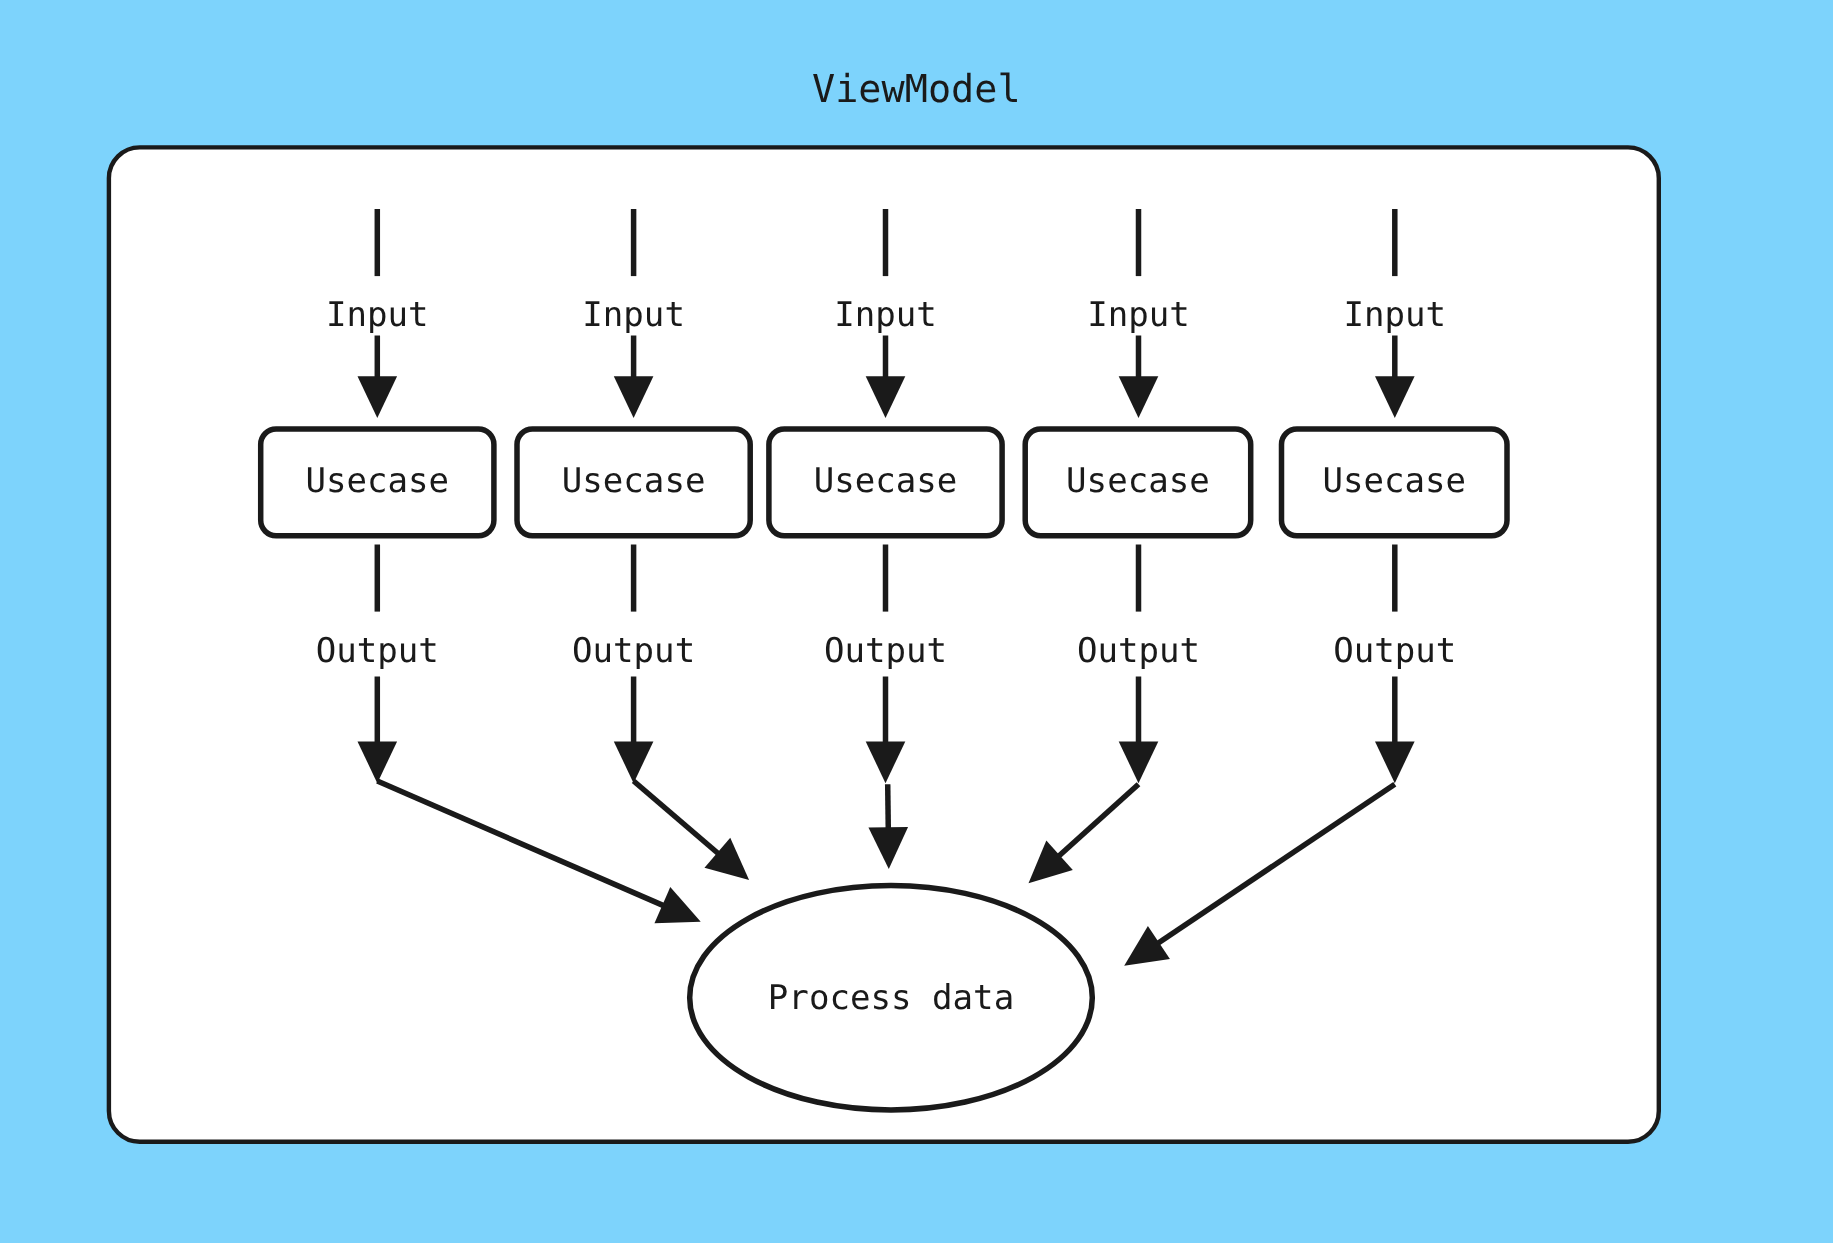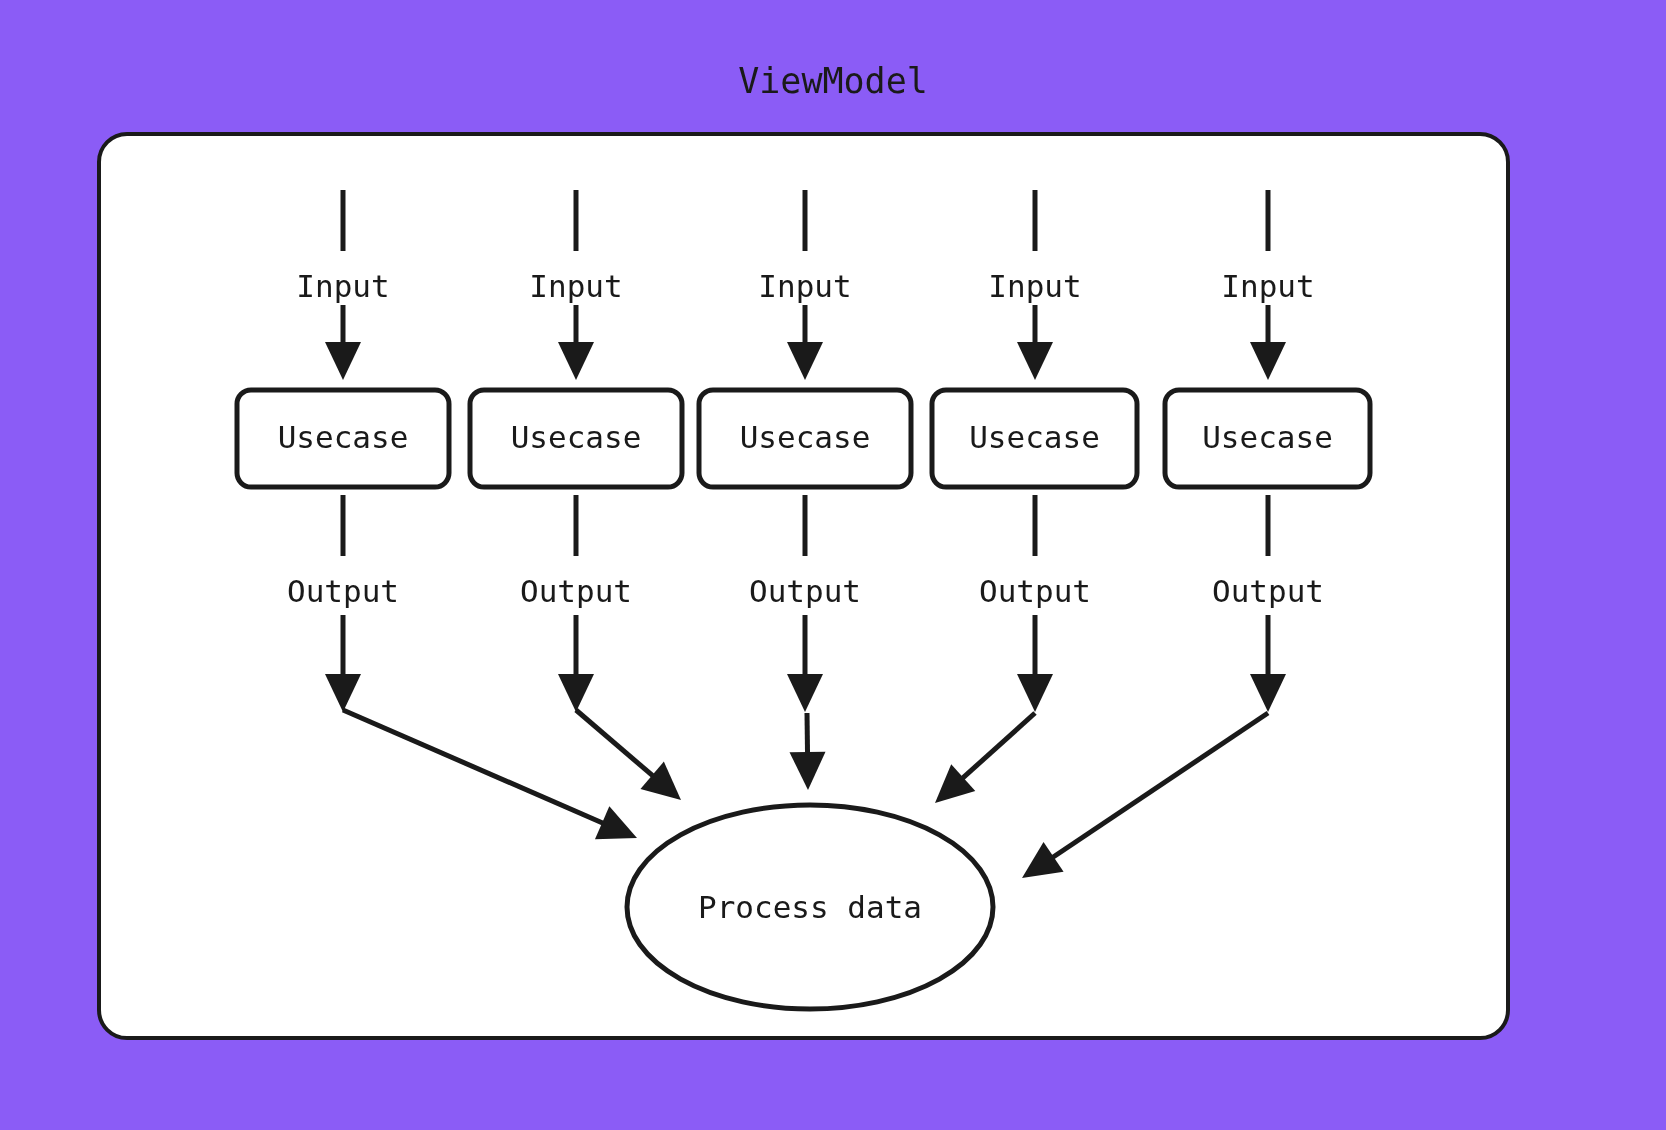"ViewModel" #stage { background: #8b5cf6 -> #7dd3fc }
